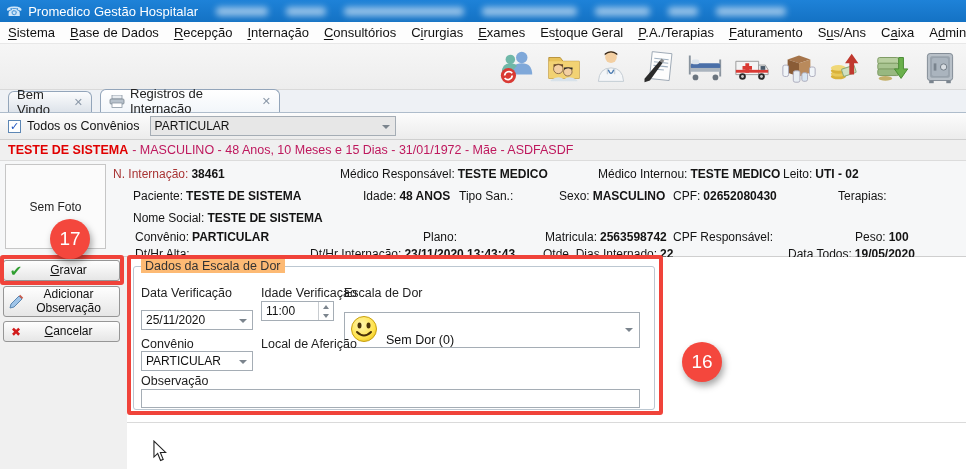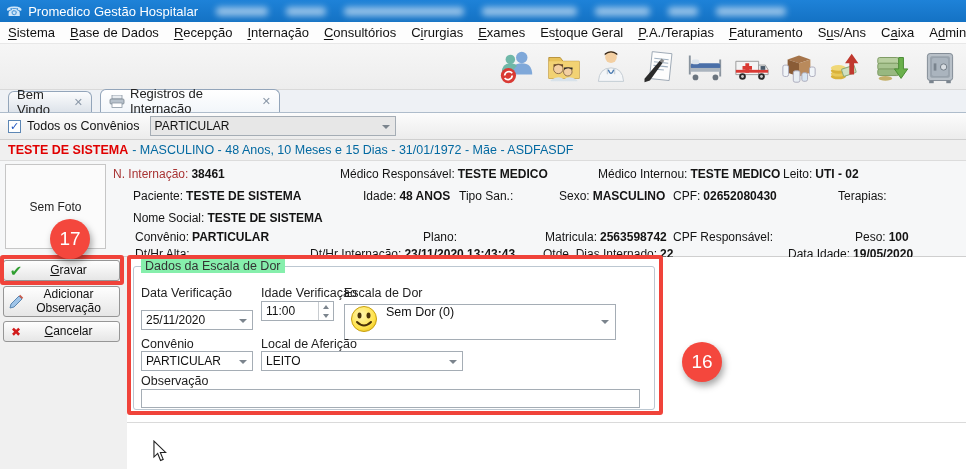"- MASCULINO - 48 Anos," .banner .pinfo { color: #0369a1 -> #be185d }
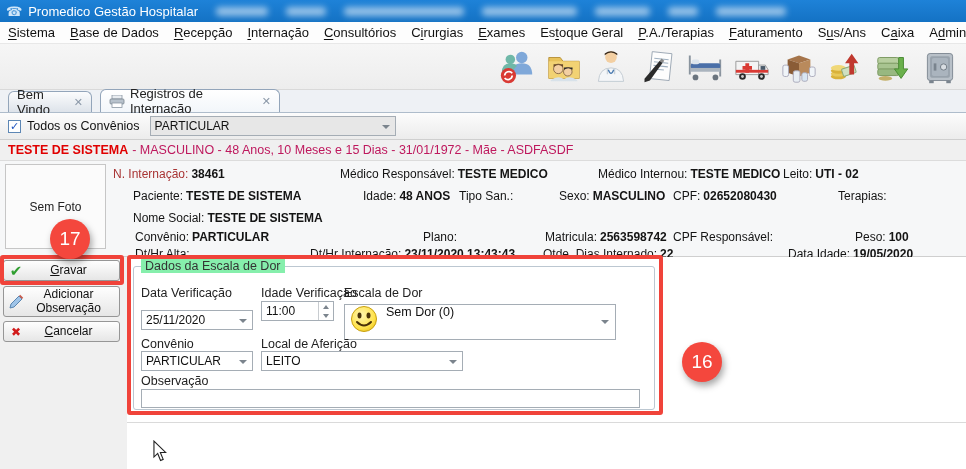"Data Idade:" span.lab { text: Idade -> Todos }
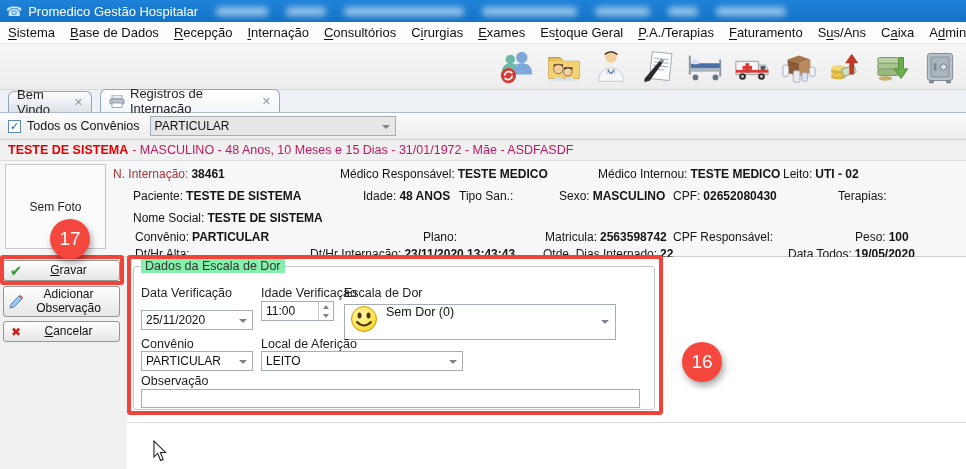"Dados da Escala de Dor" .gtitle { background: #86efac -> #fdba74 }
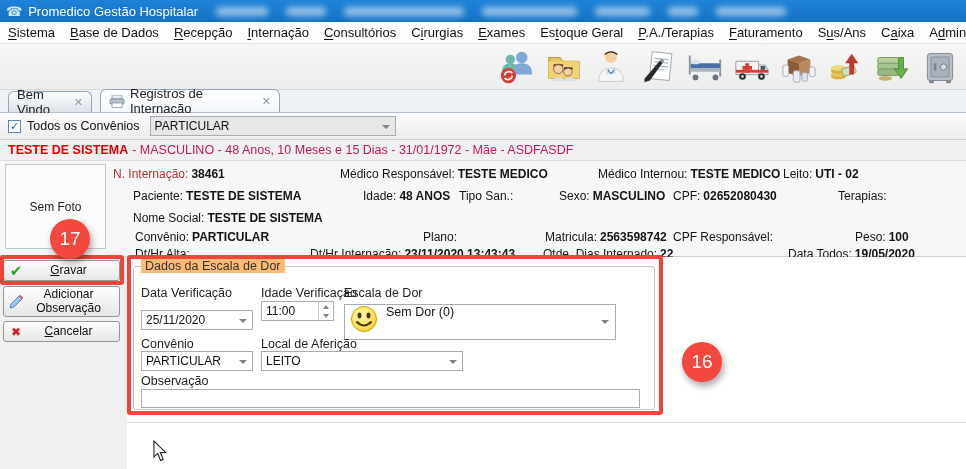"Sem Dor (0)" .bigcombo { align-items: flex-start -> flex-end; top: 304px -> 312px; width: 272px -> 296px }
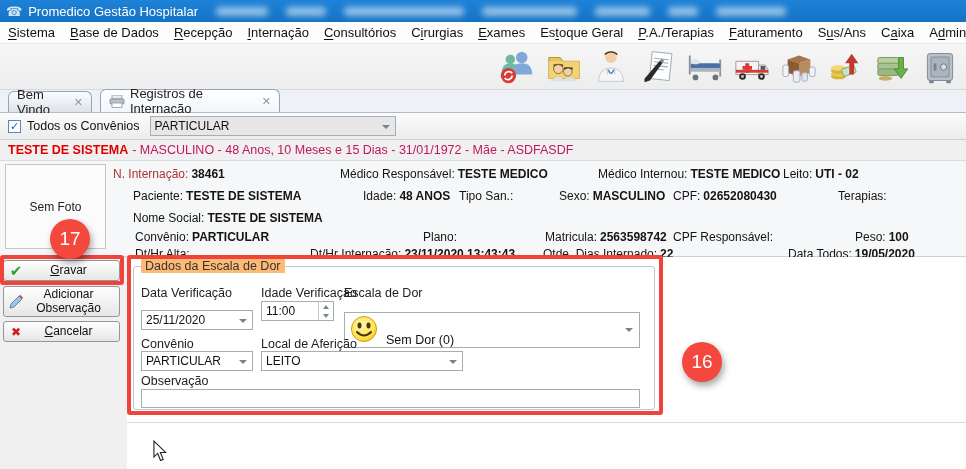"LEITO" div.combo { html: <div> <span>LEITO</span> <span></span> </div> -> none }
